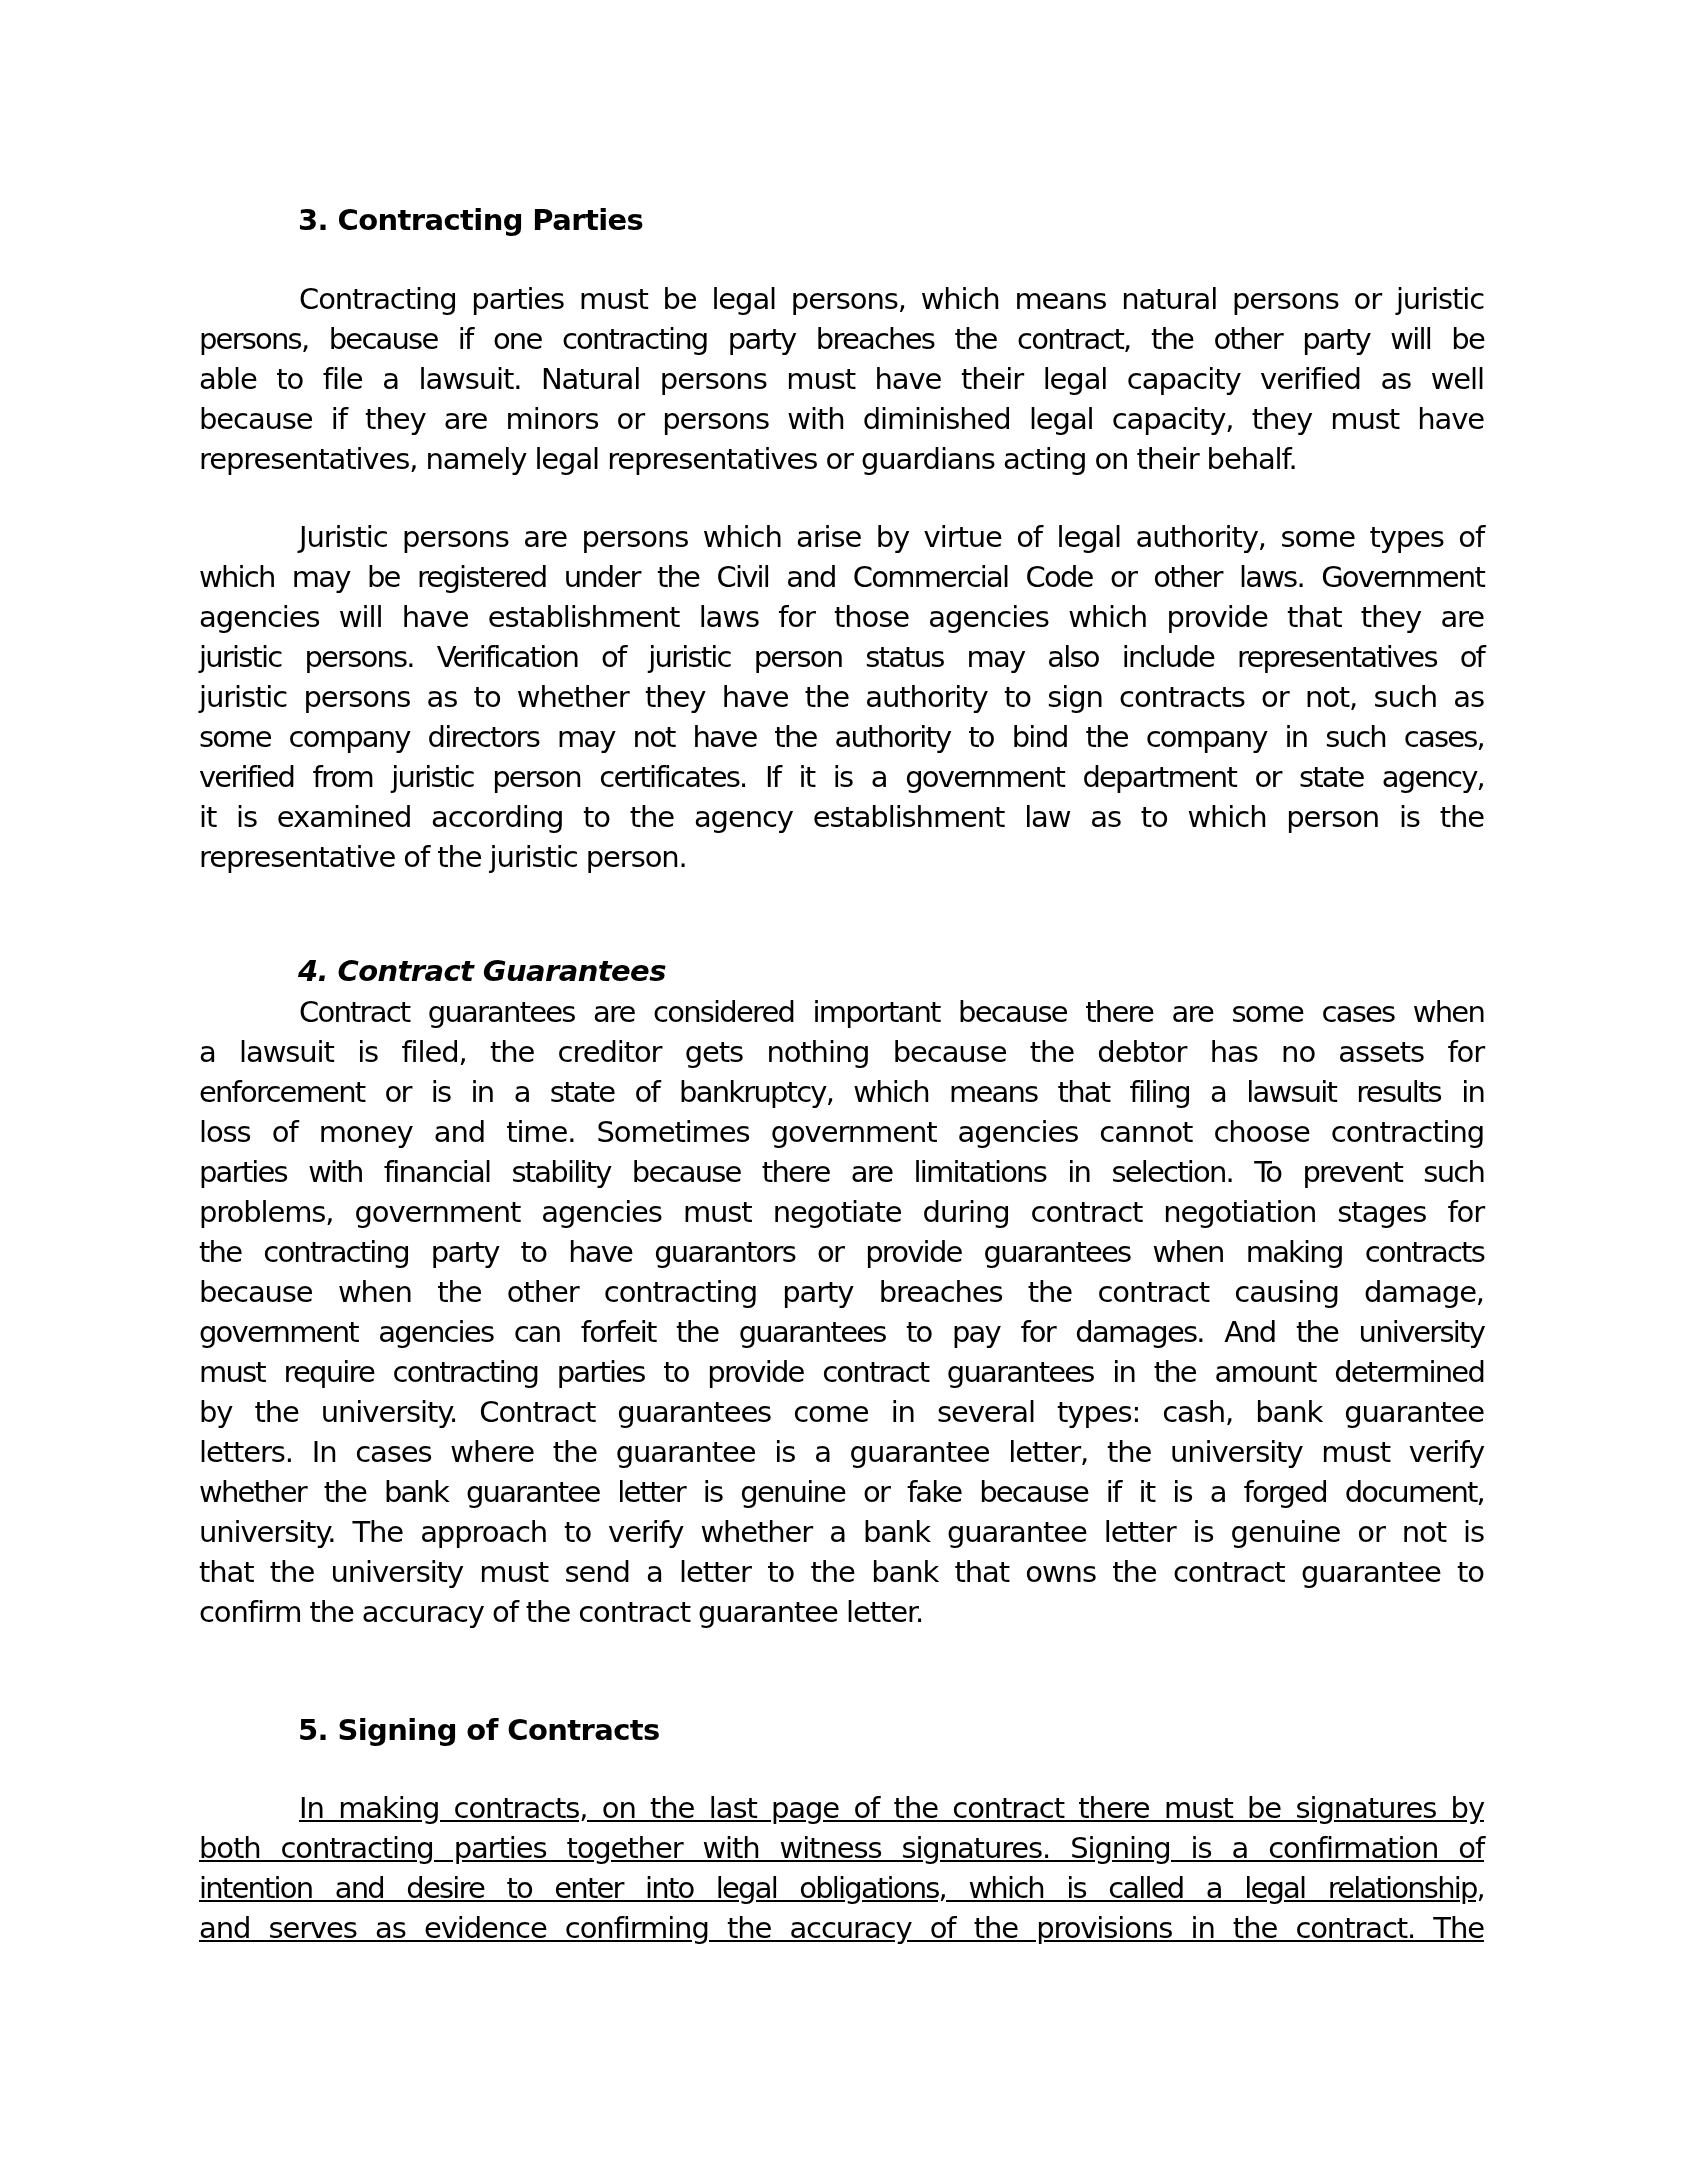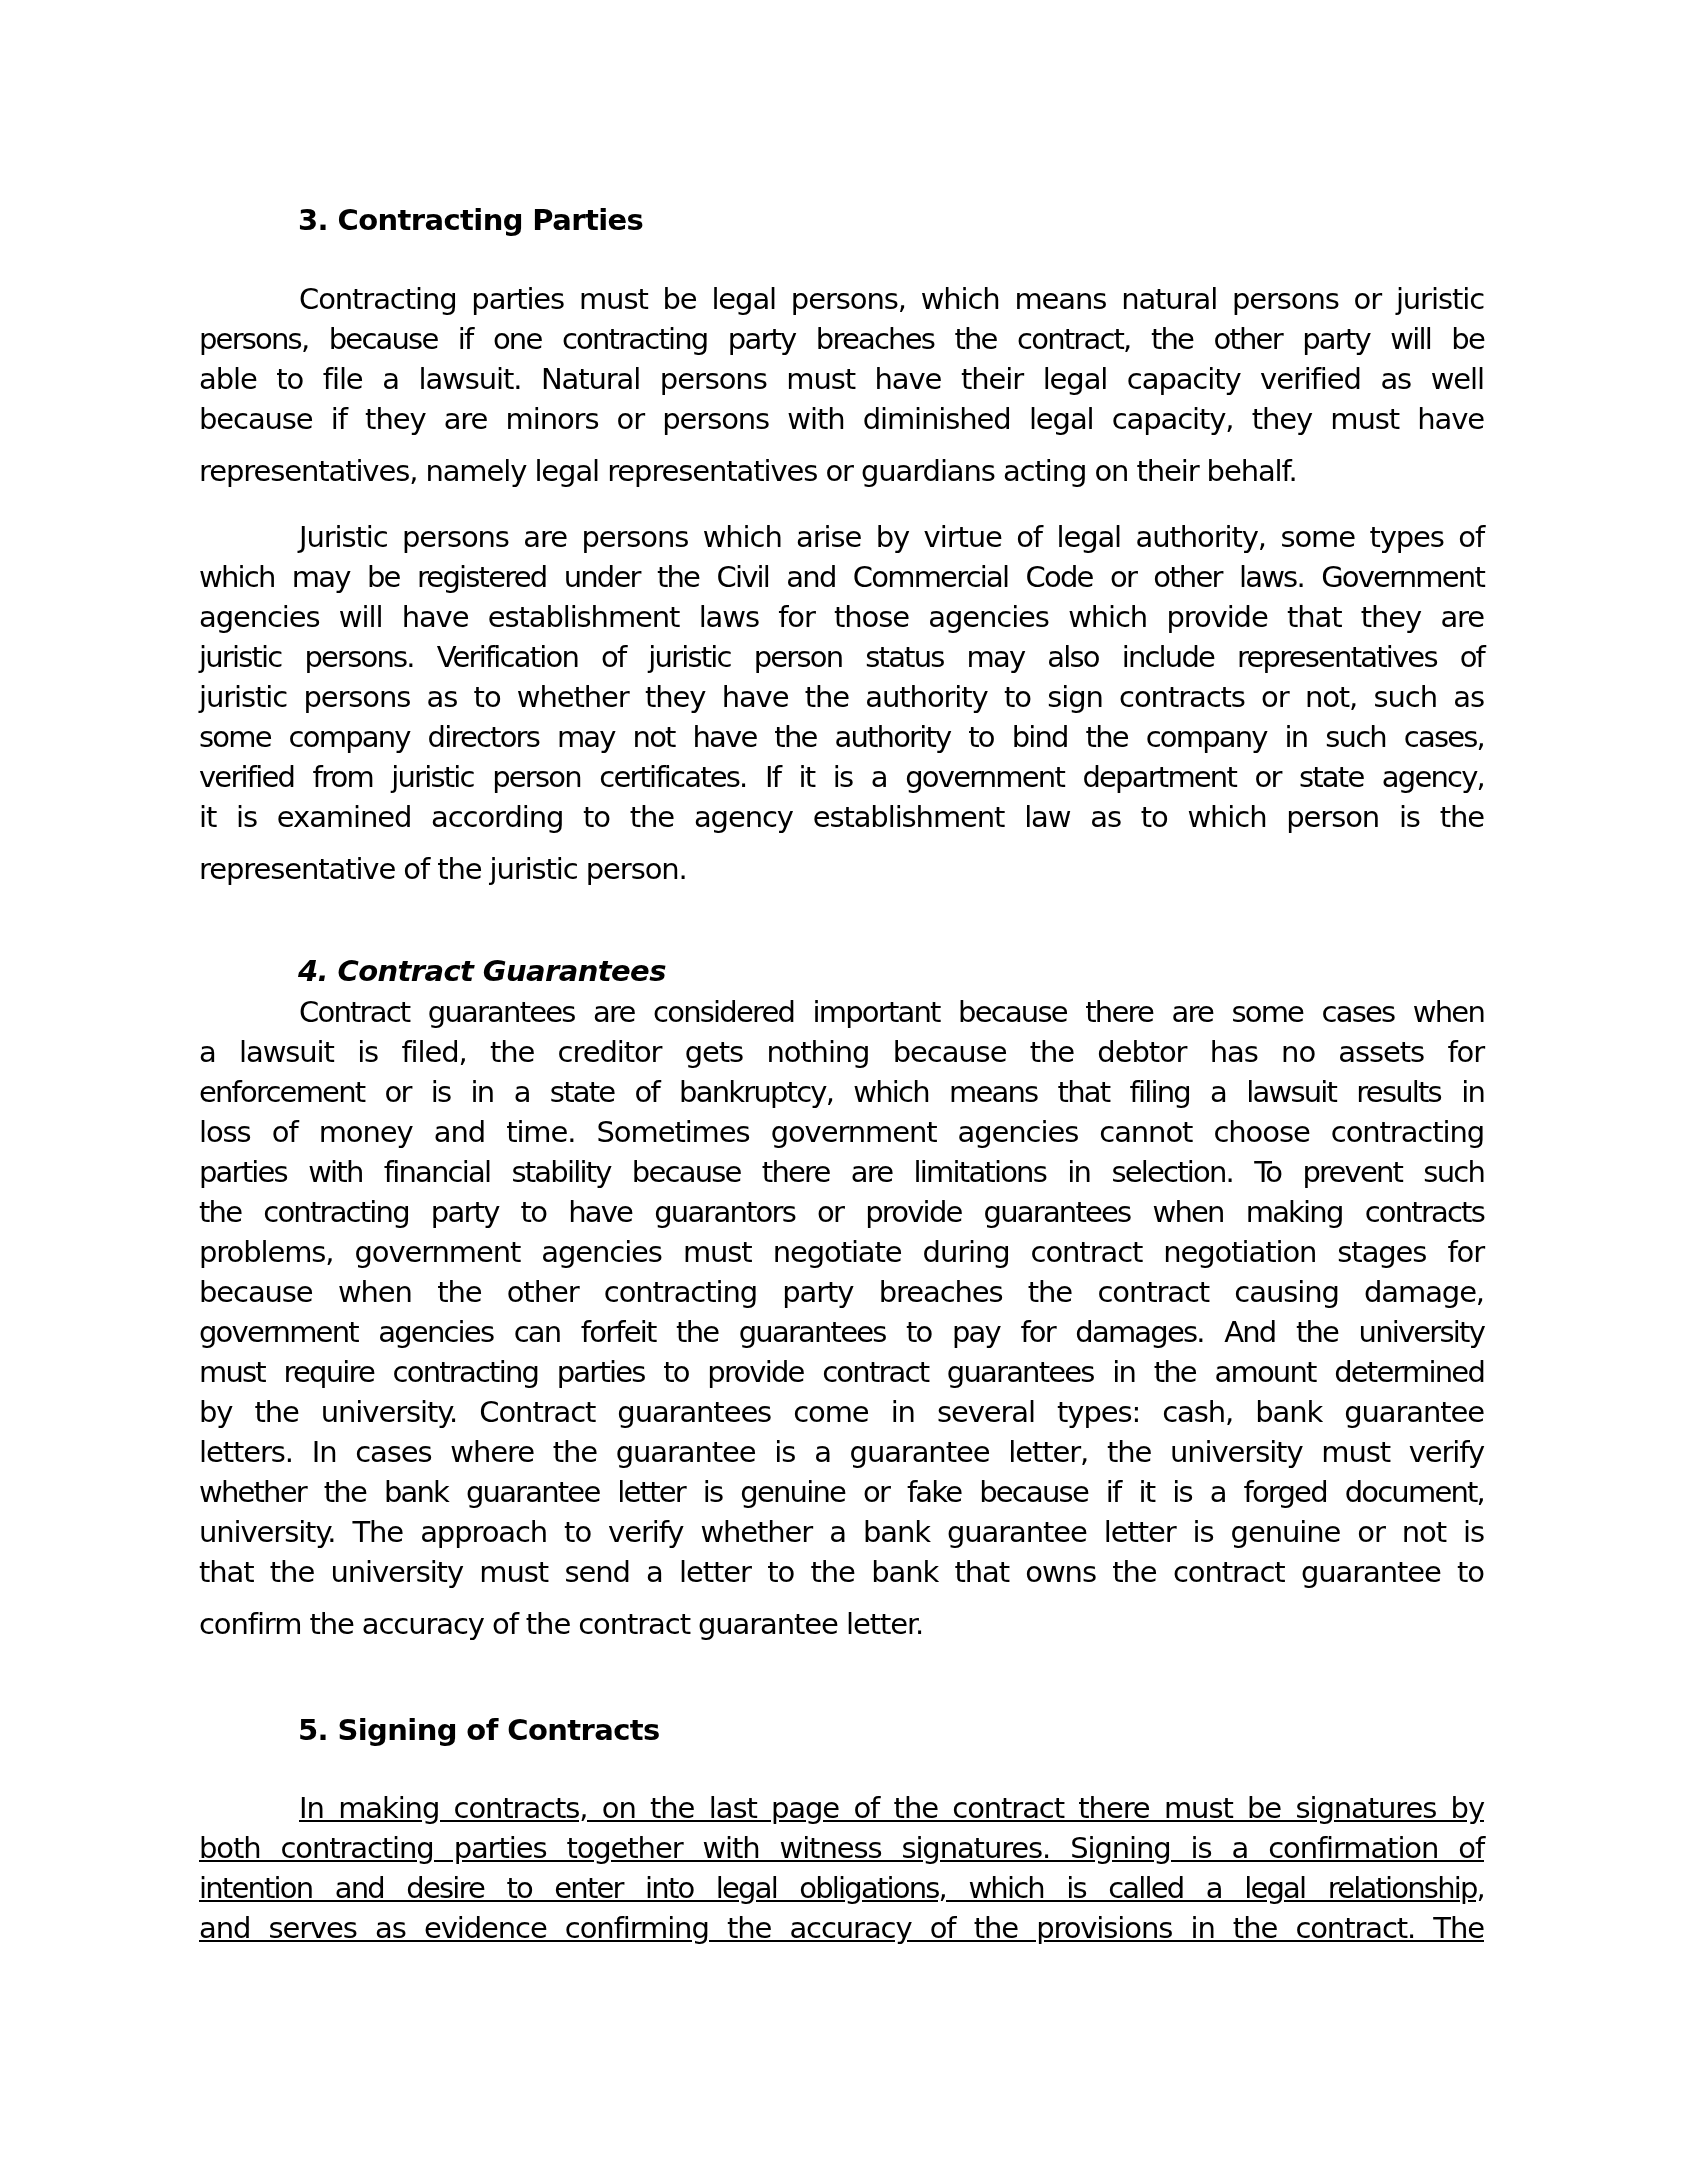"representatives, namely legal" .line.last { margin-top: 12px -> none }
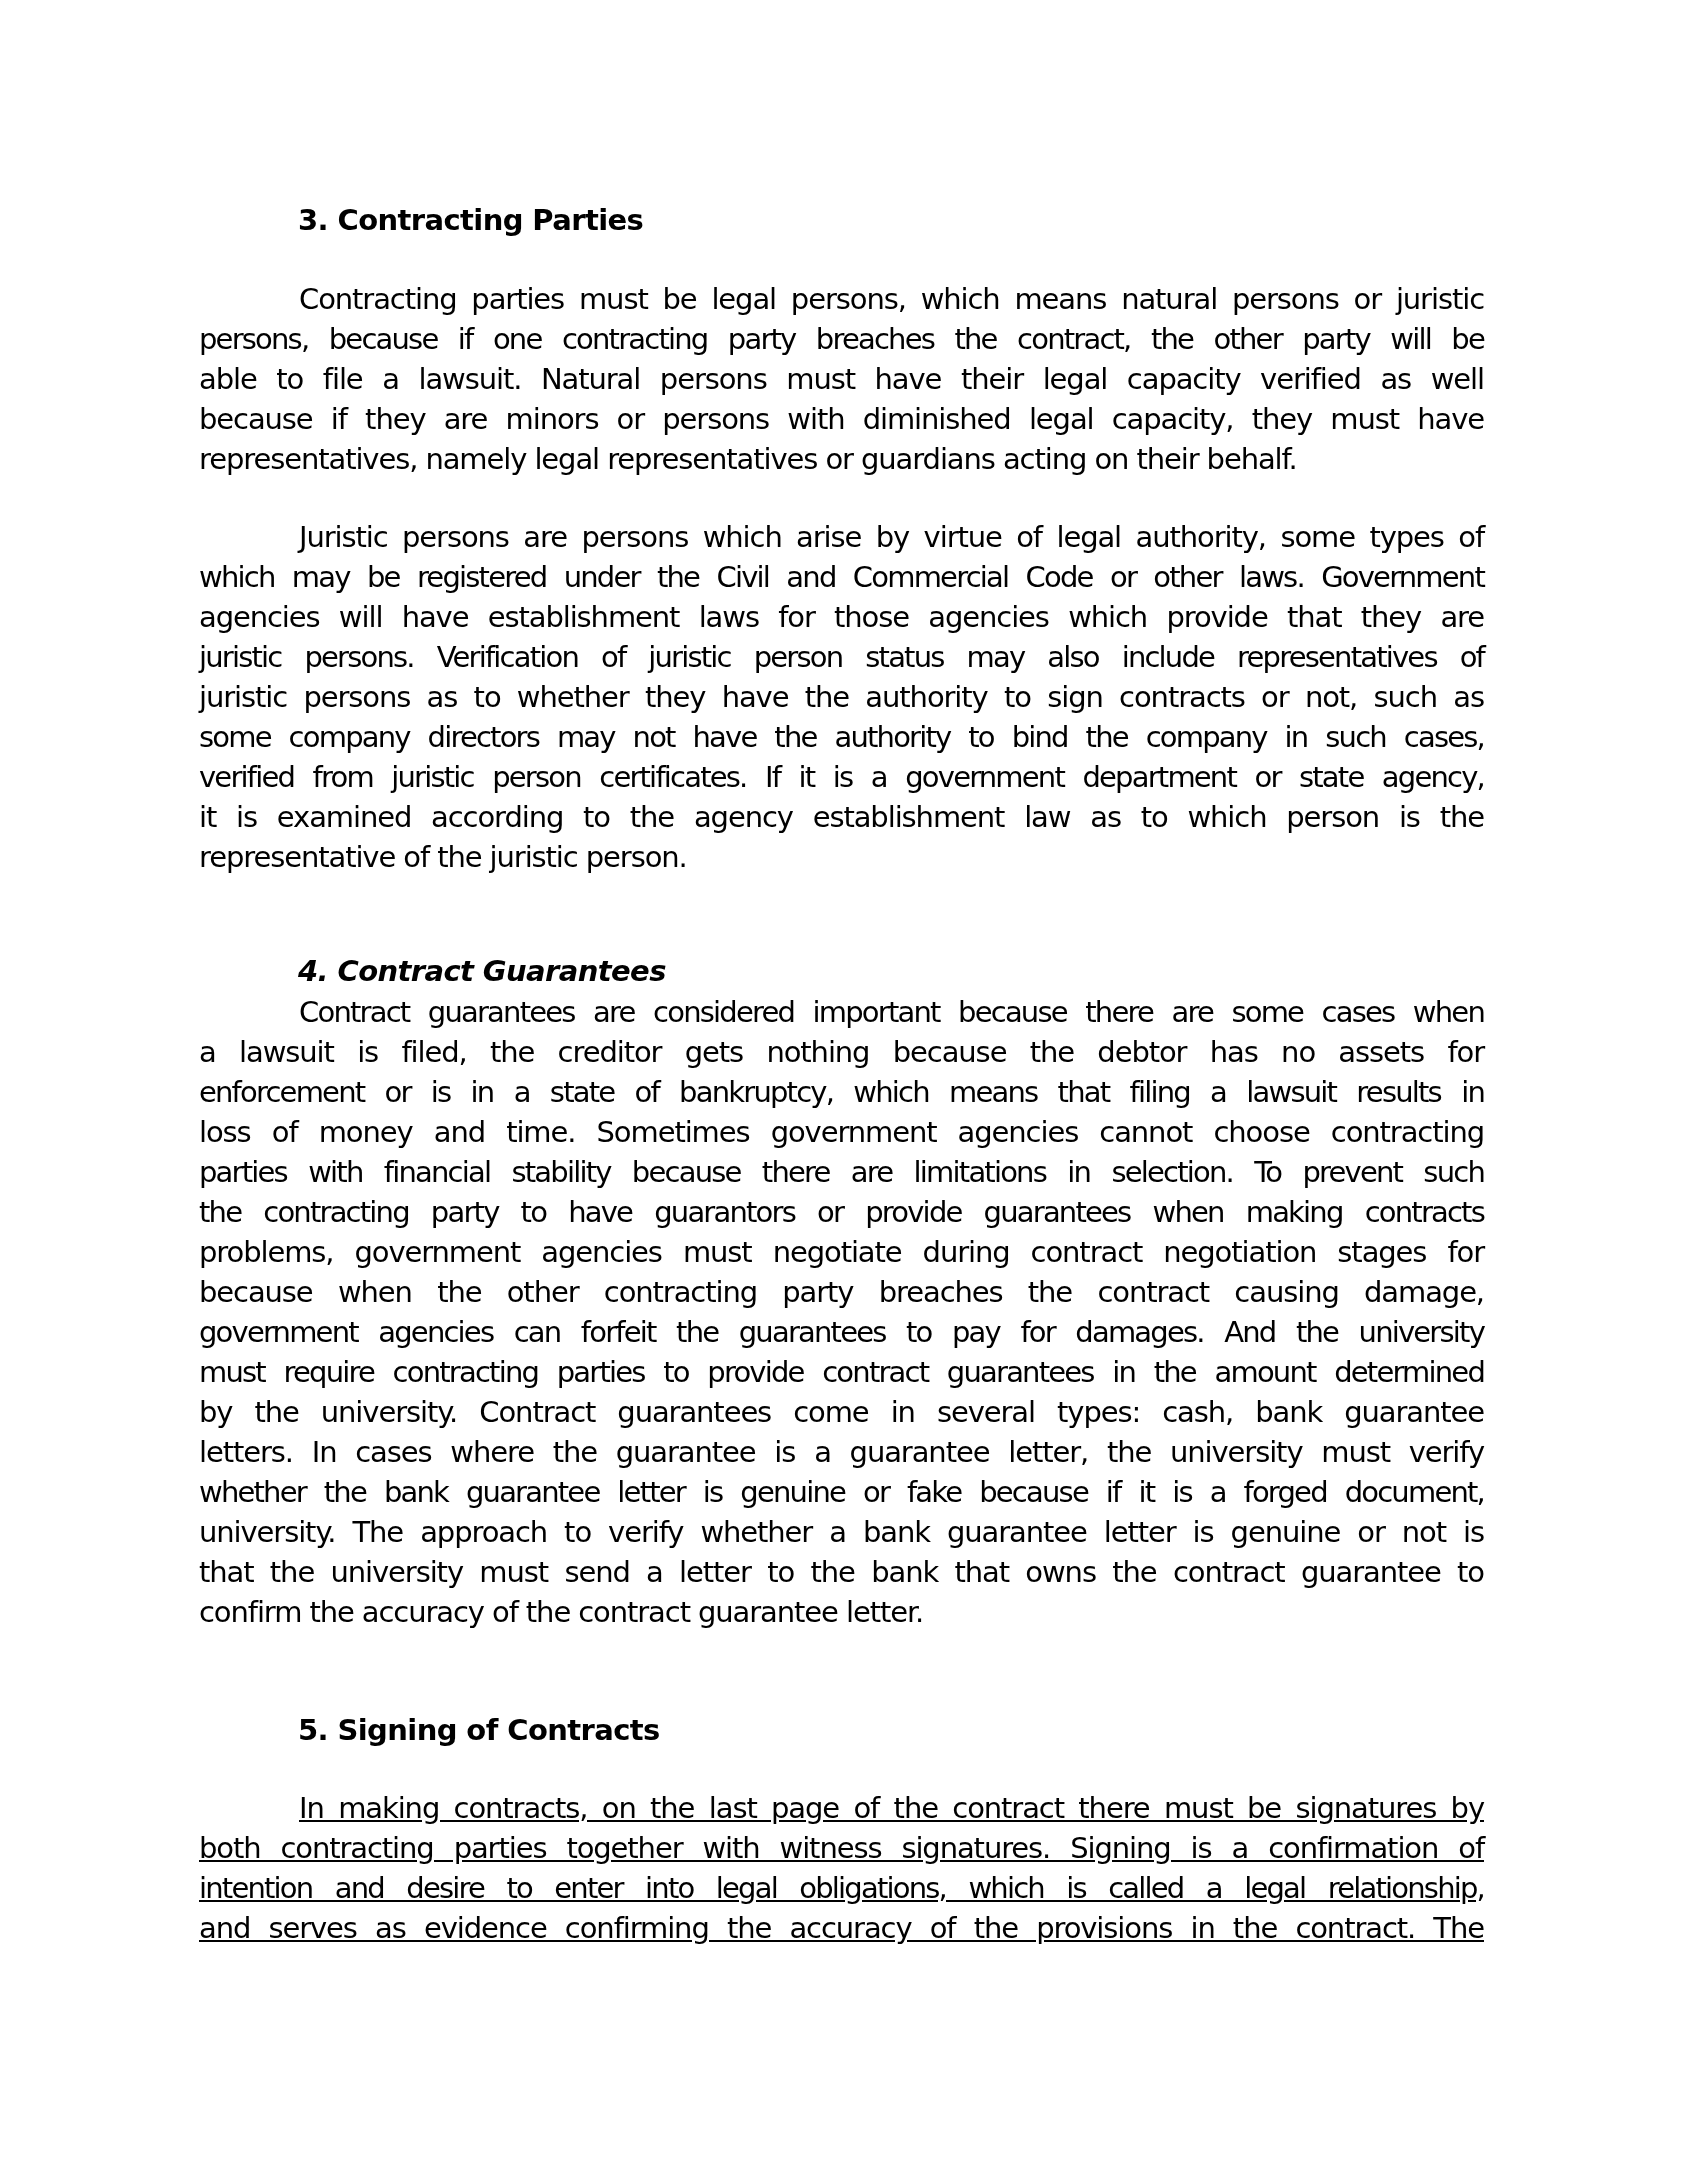"the contracting party to have" span.line { order: before "problems, government agencies must" -> after "problems, government agencies must" }
